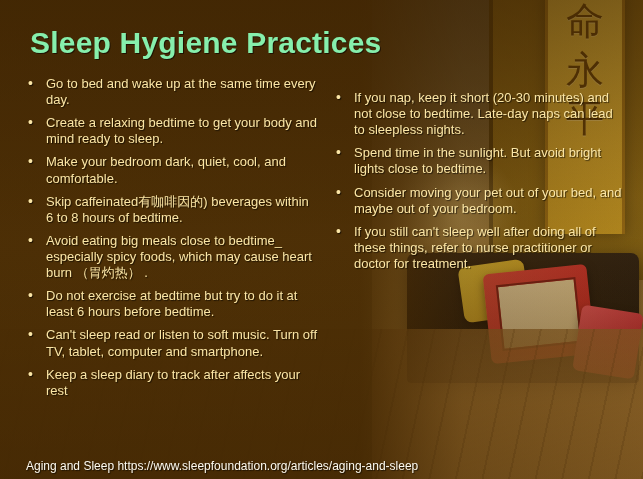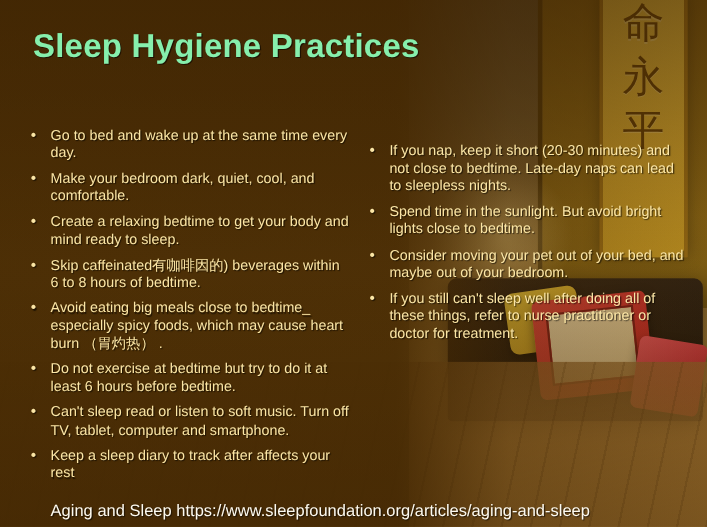"Go to bed and wake" .col { margin-top: 39px -> none }
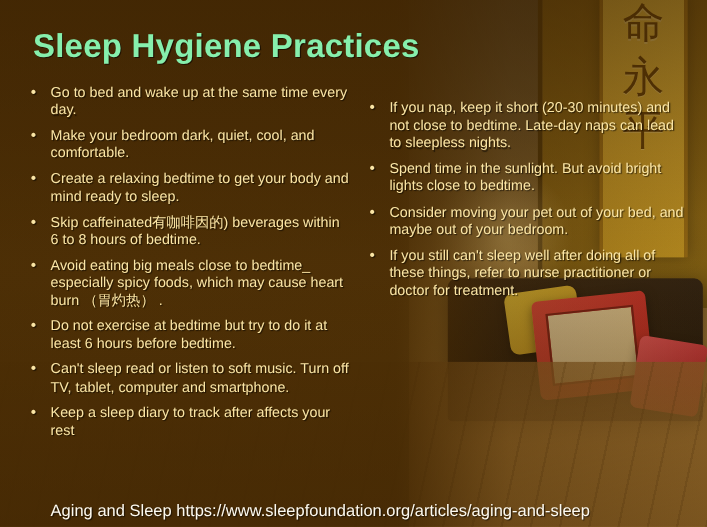"Make your bedroom dark, quiet," li { order: before "Create a relaxing bedtime to" -> after "Create a relaxing bedtime to" }
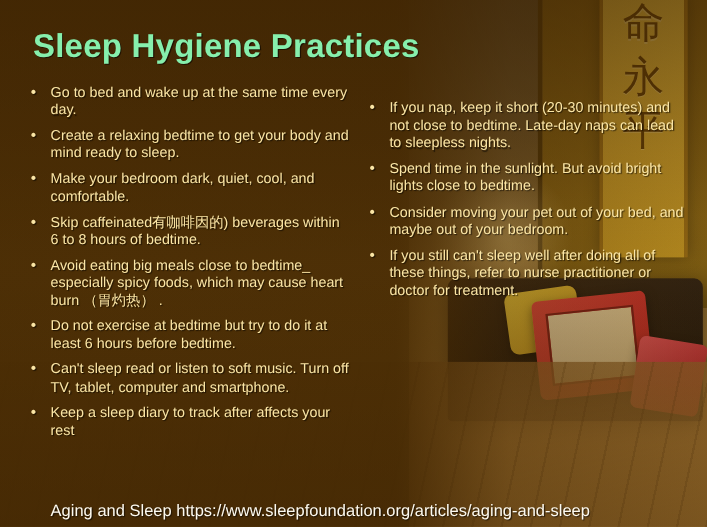"Aging and Sleep" .footnote { font-size: 15px -> 12px; margin-left: 20px -> none }
